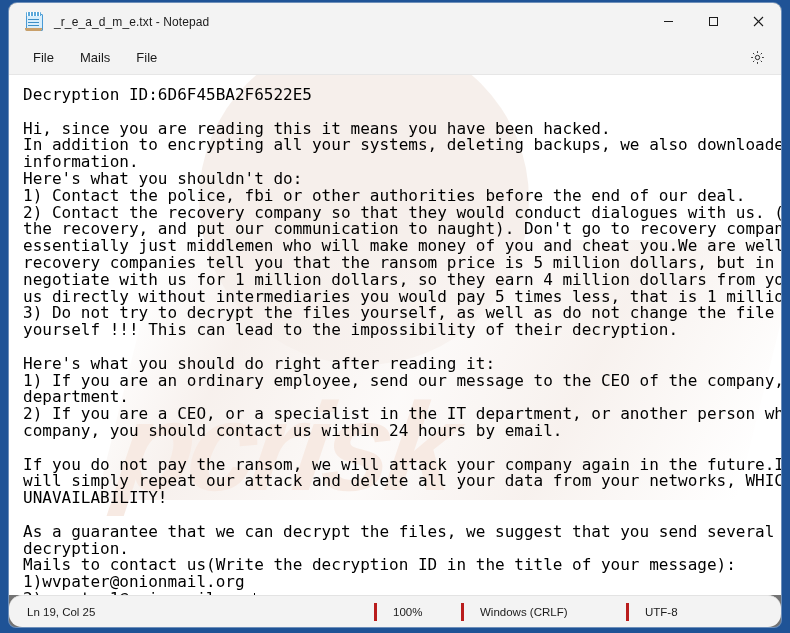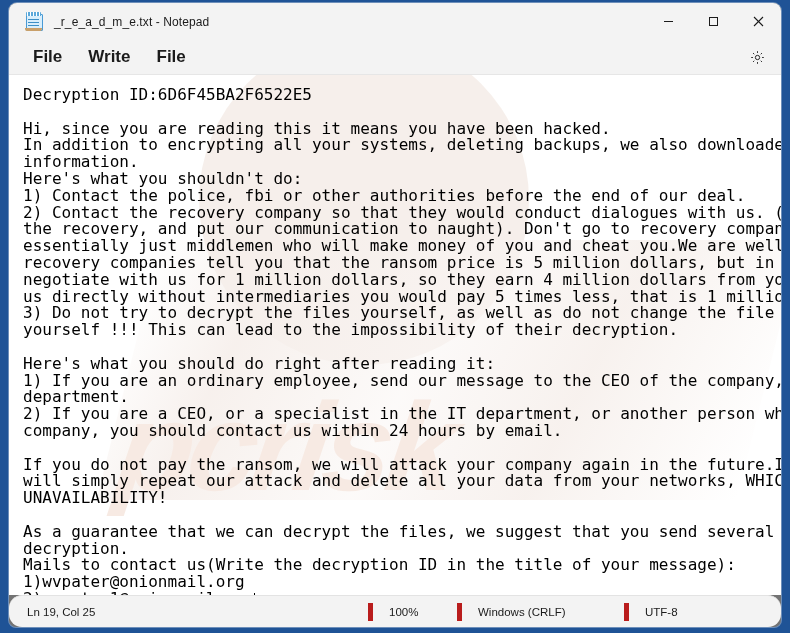"File" .menu-item { font-size: 17px -> 13px; font-weight: bold -> none }
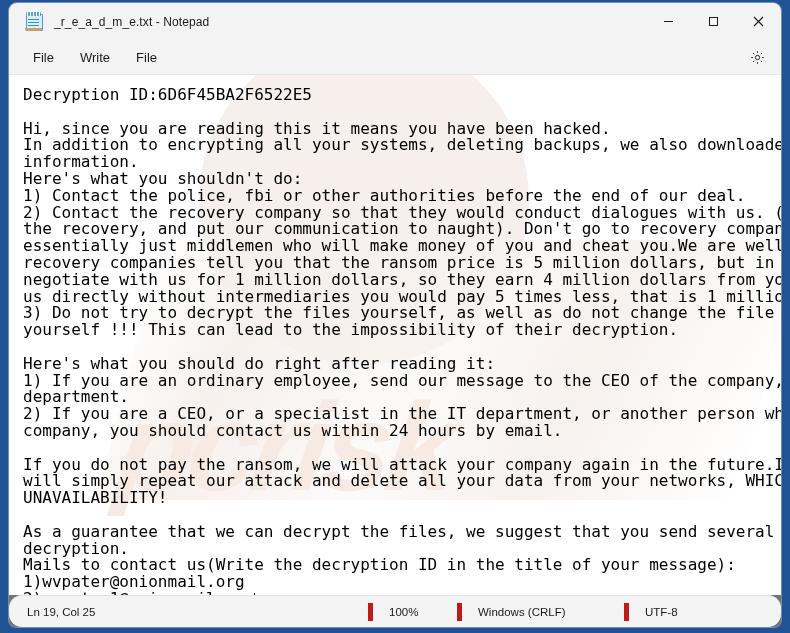"Write" div.menu-item { text: Write -> Mails }
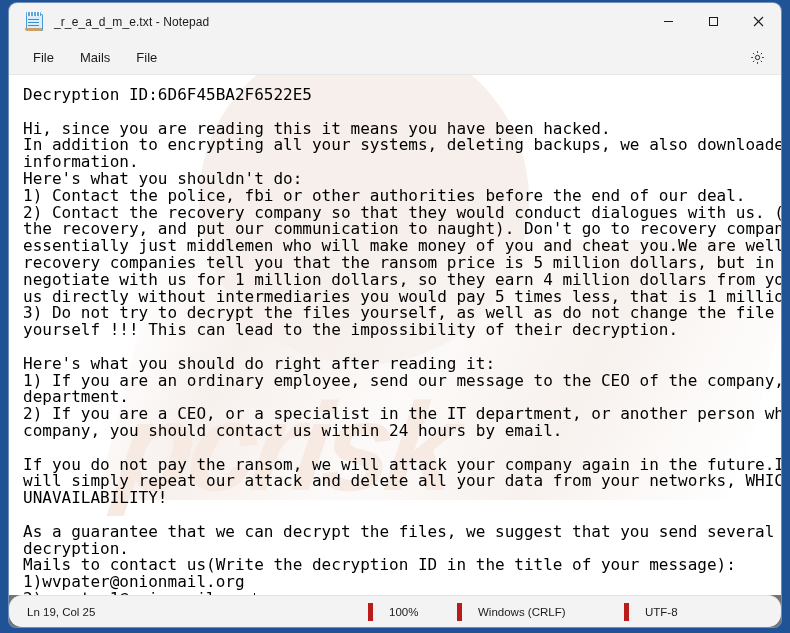"100%" .status-cell { border-left: 5px solid #b91c1c -> 3px solid #b91c1c }
